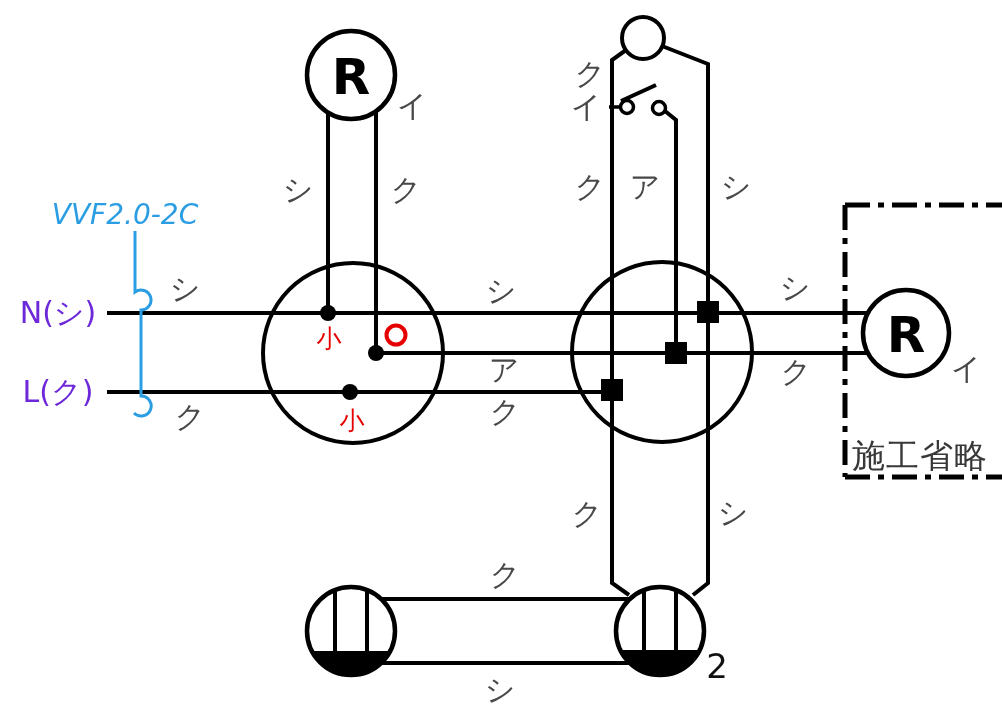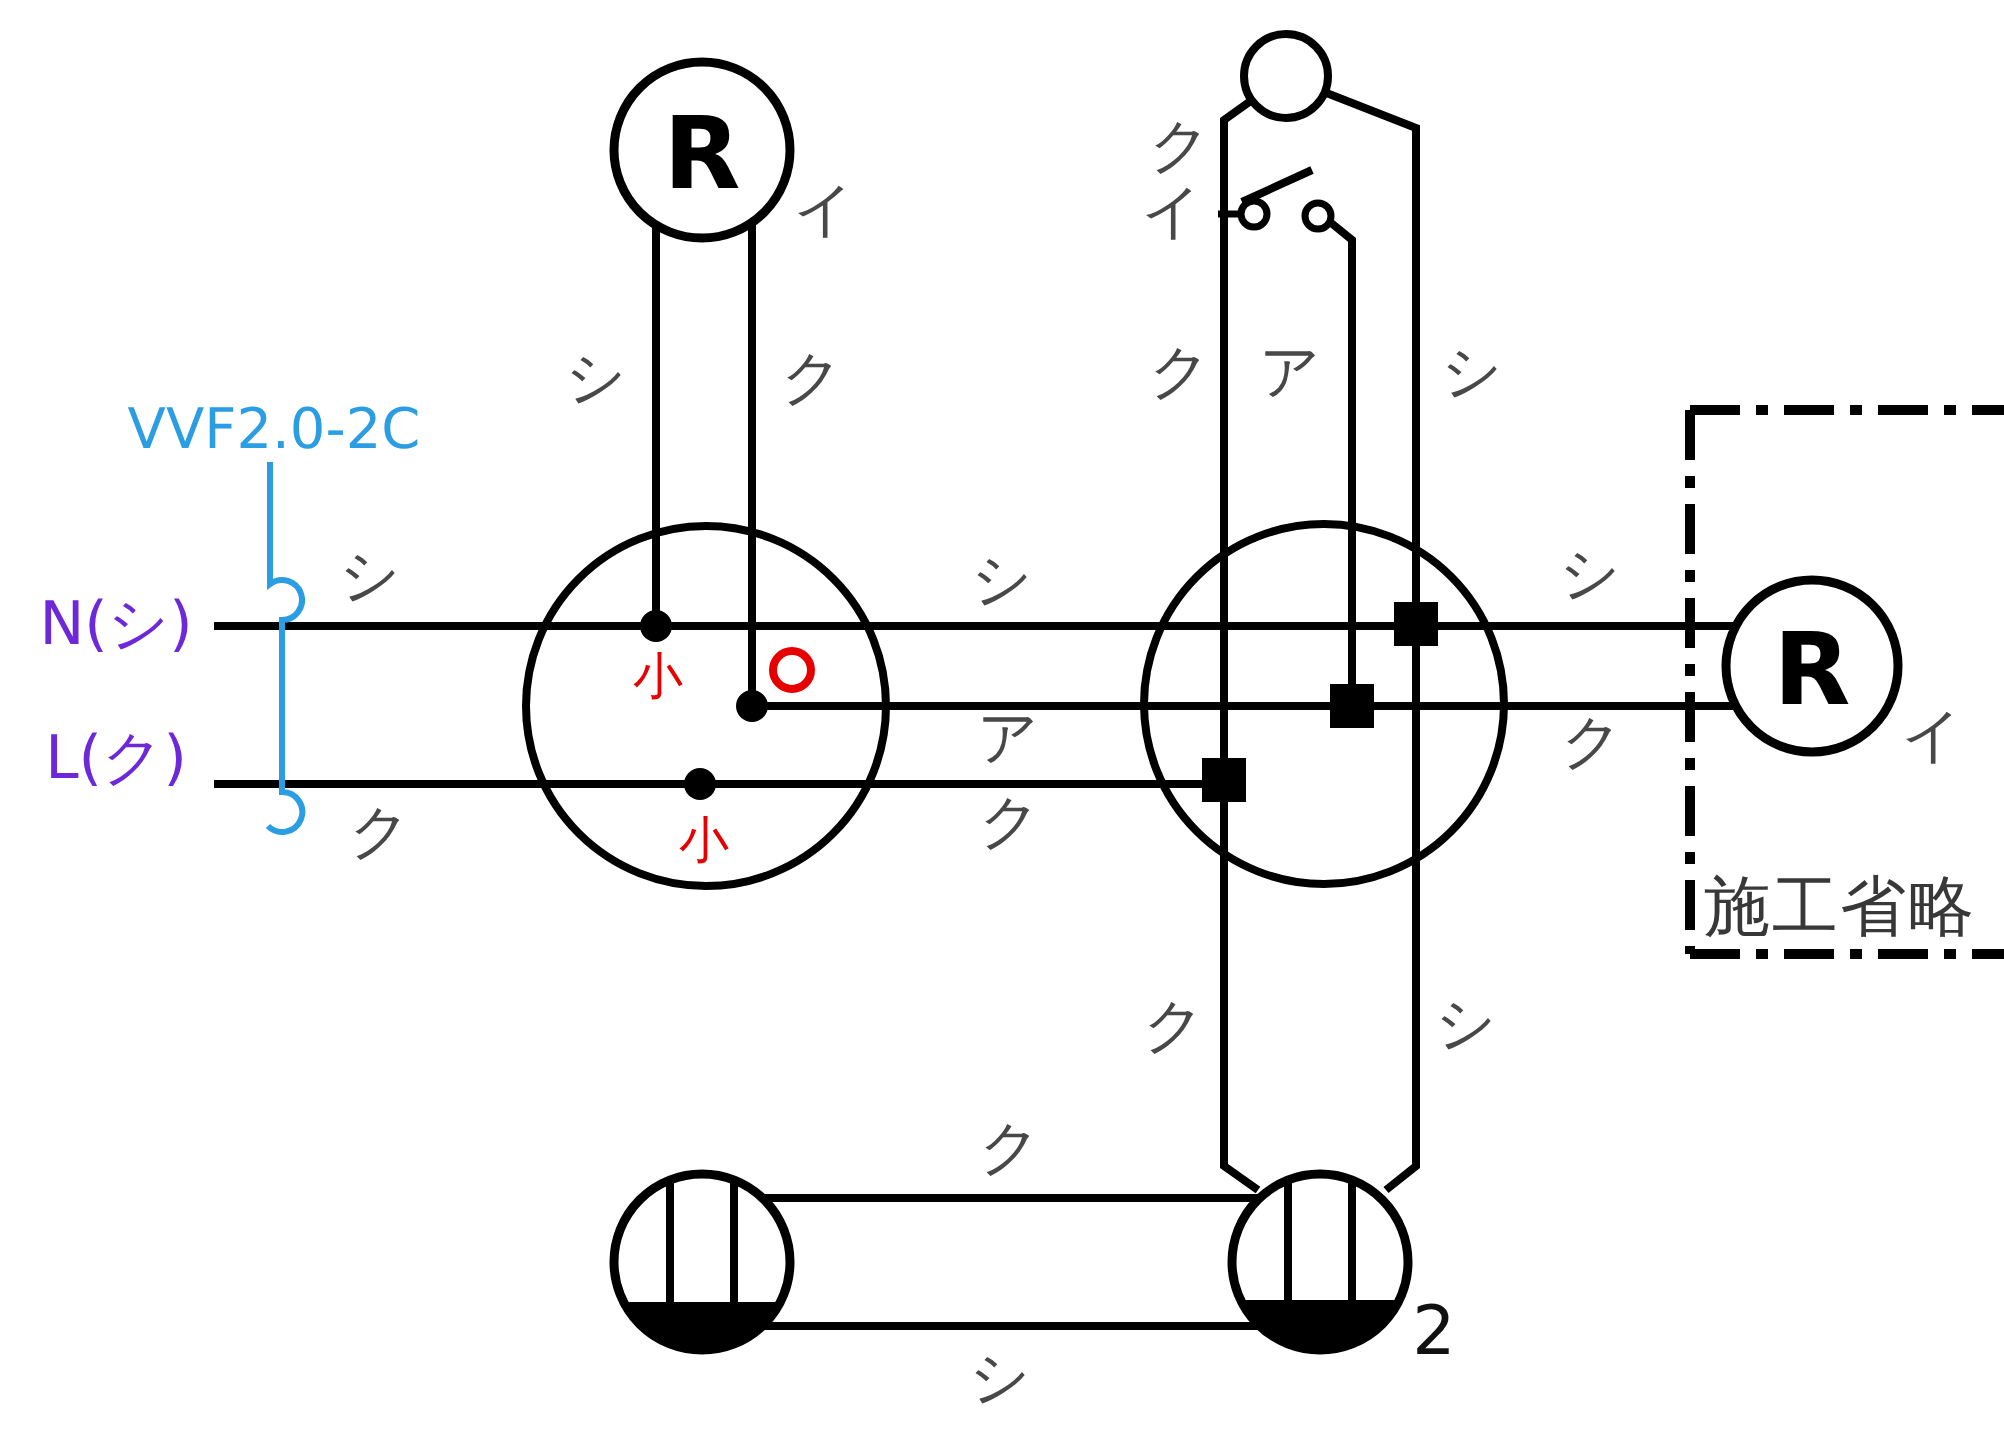"VVF2.0-2C" span.lbl { font-style: none -> italic; left: 137px -> 125px }
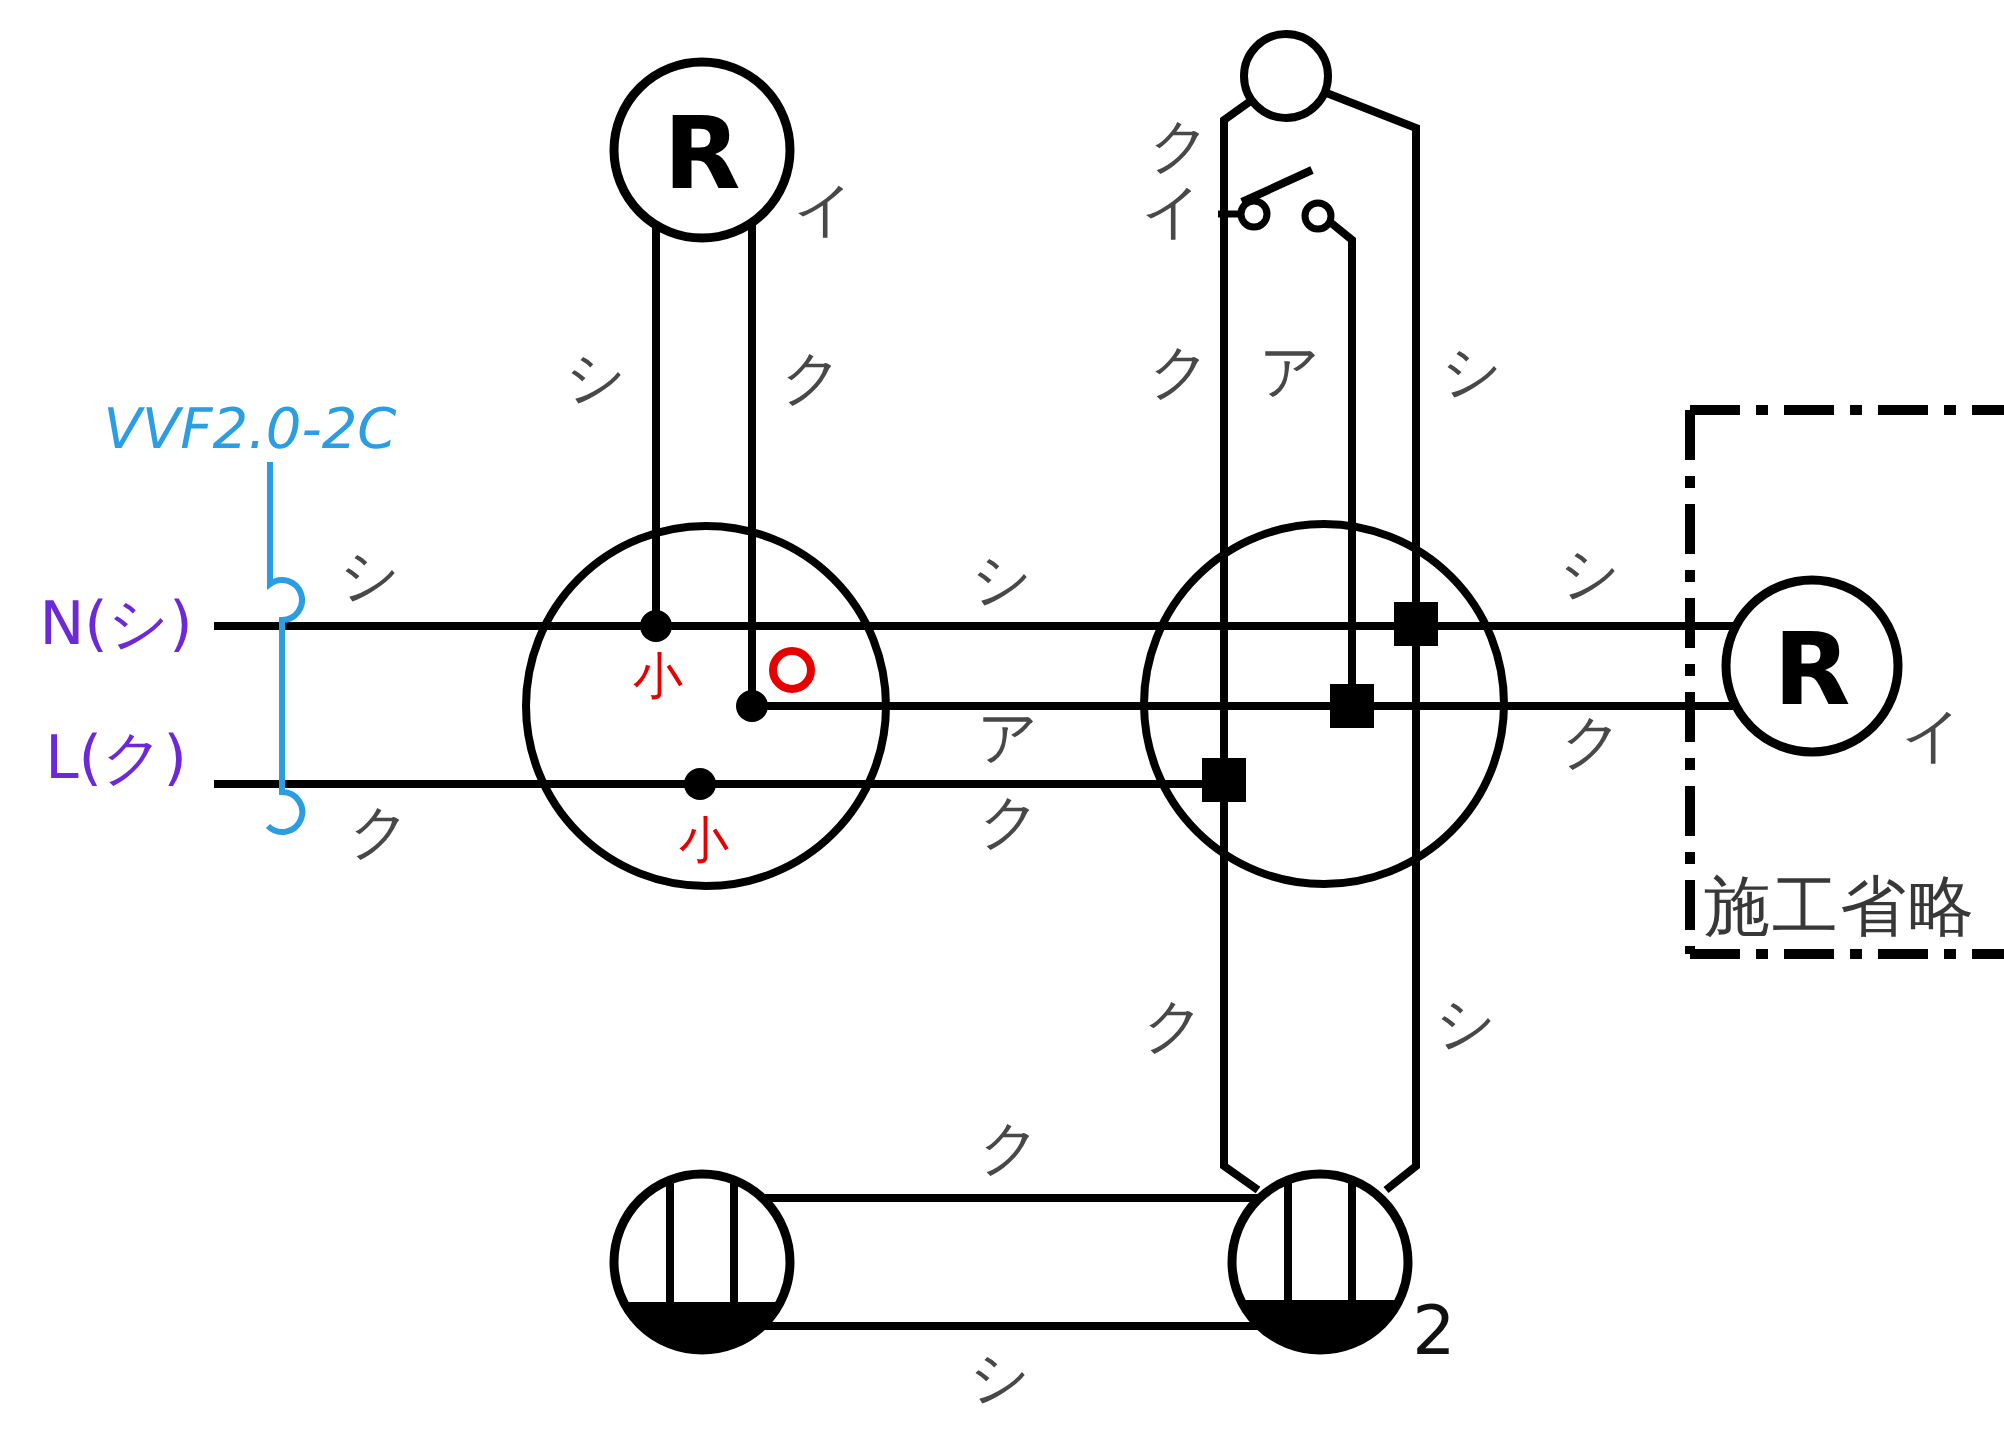"L(ク)" span.lbl { top: 380px -> 392px }
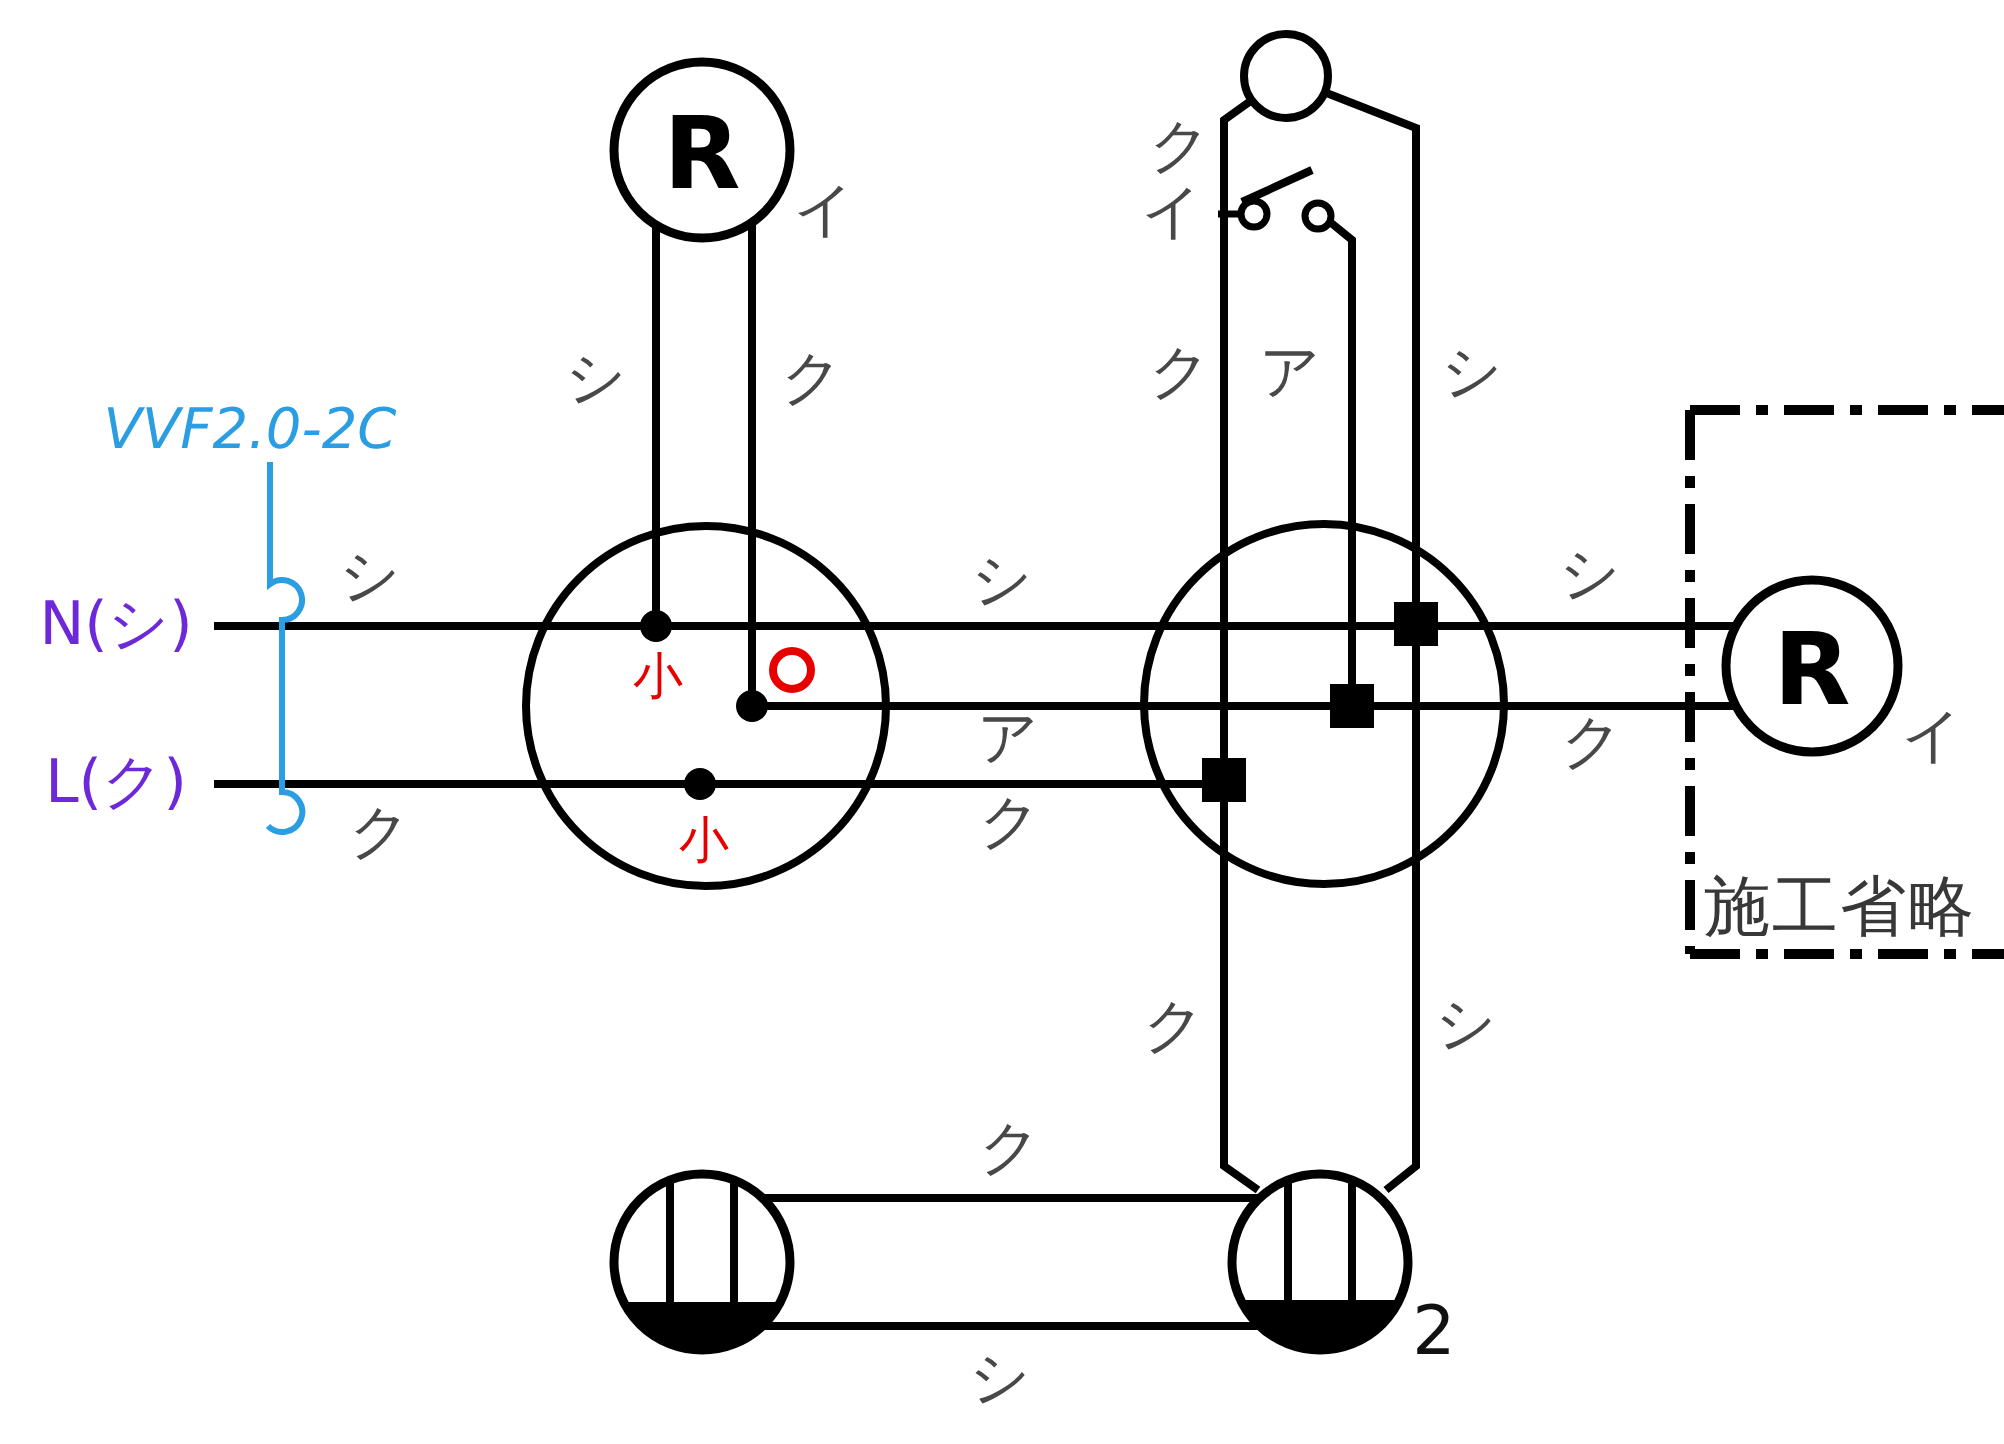"施工省略" span.lbl { font-family: Liberation Serif, serif -> none }
